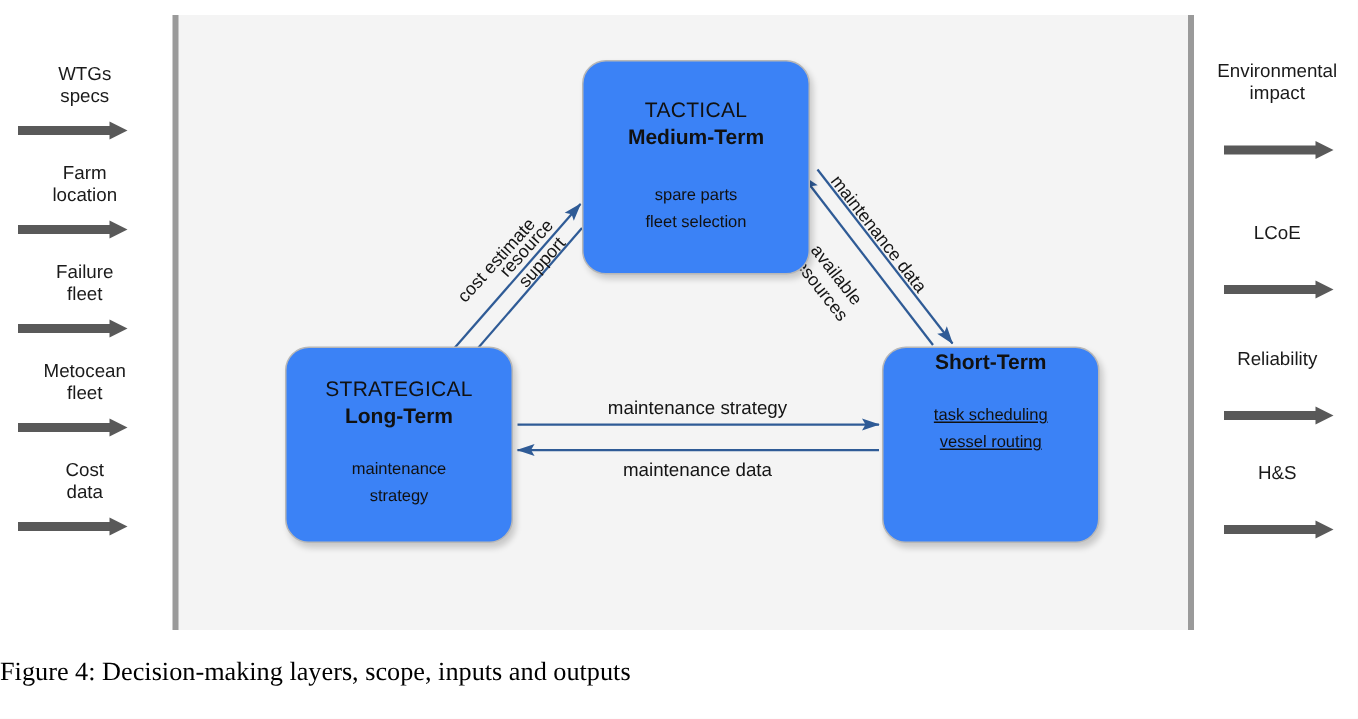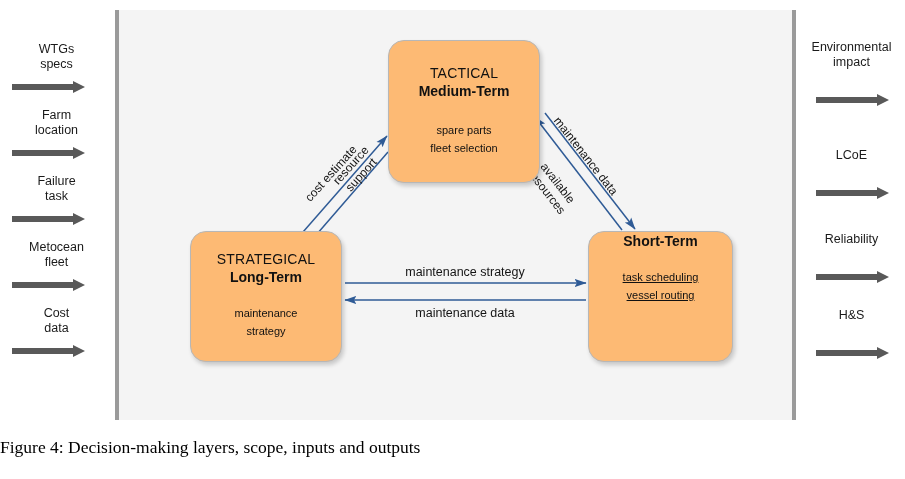"TACTICAL" .node-box { background: #fdba74 -> #3b82f6 }
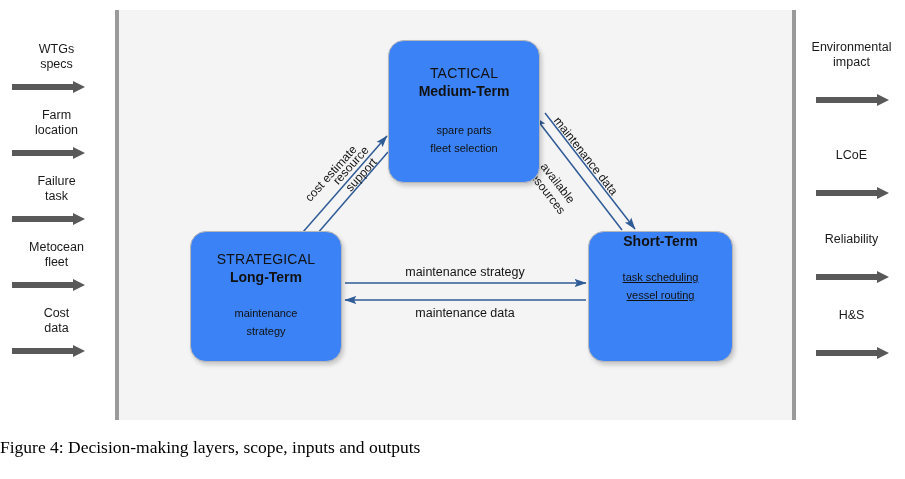"Failure" div.io-label { text: task -> fleet }
